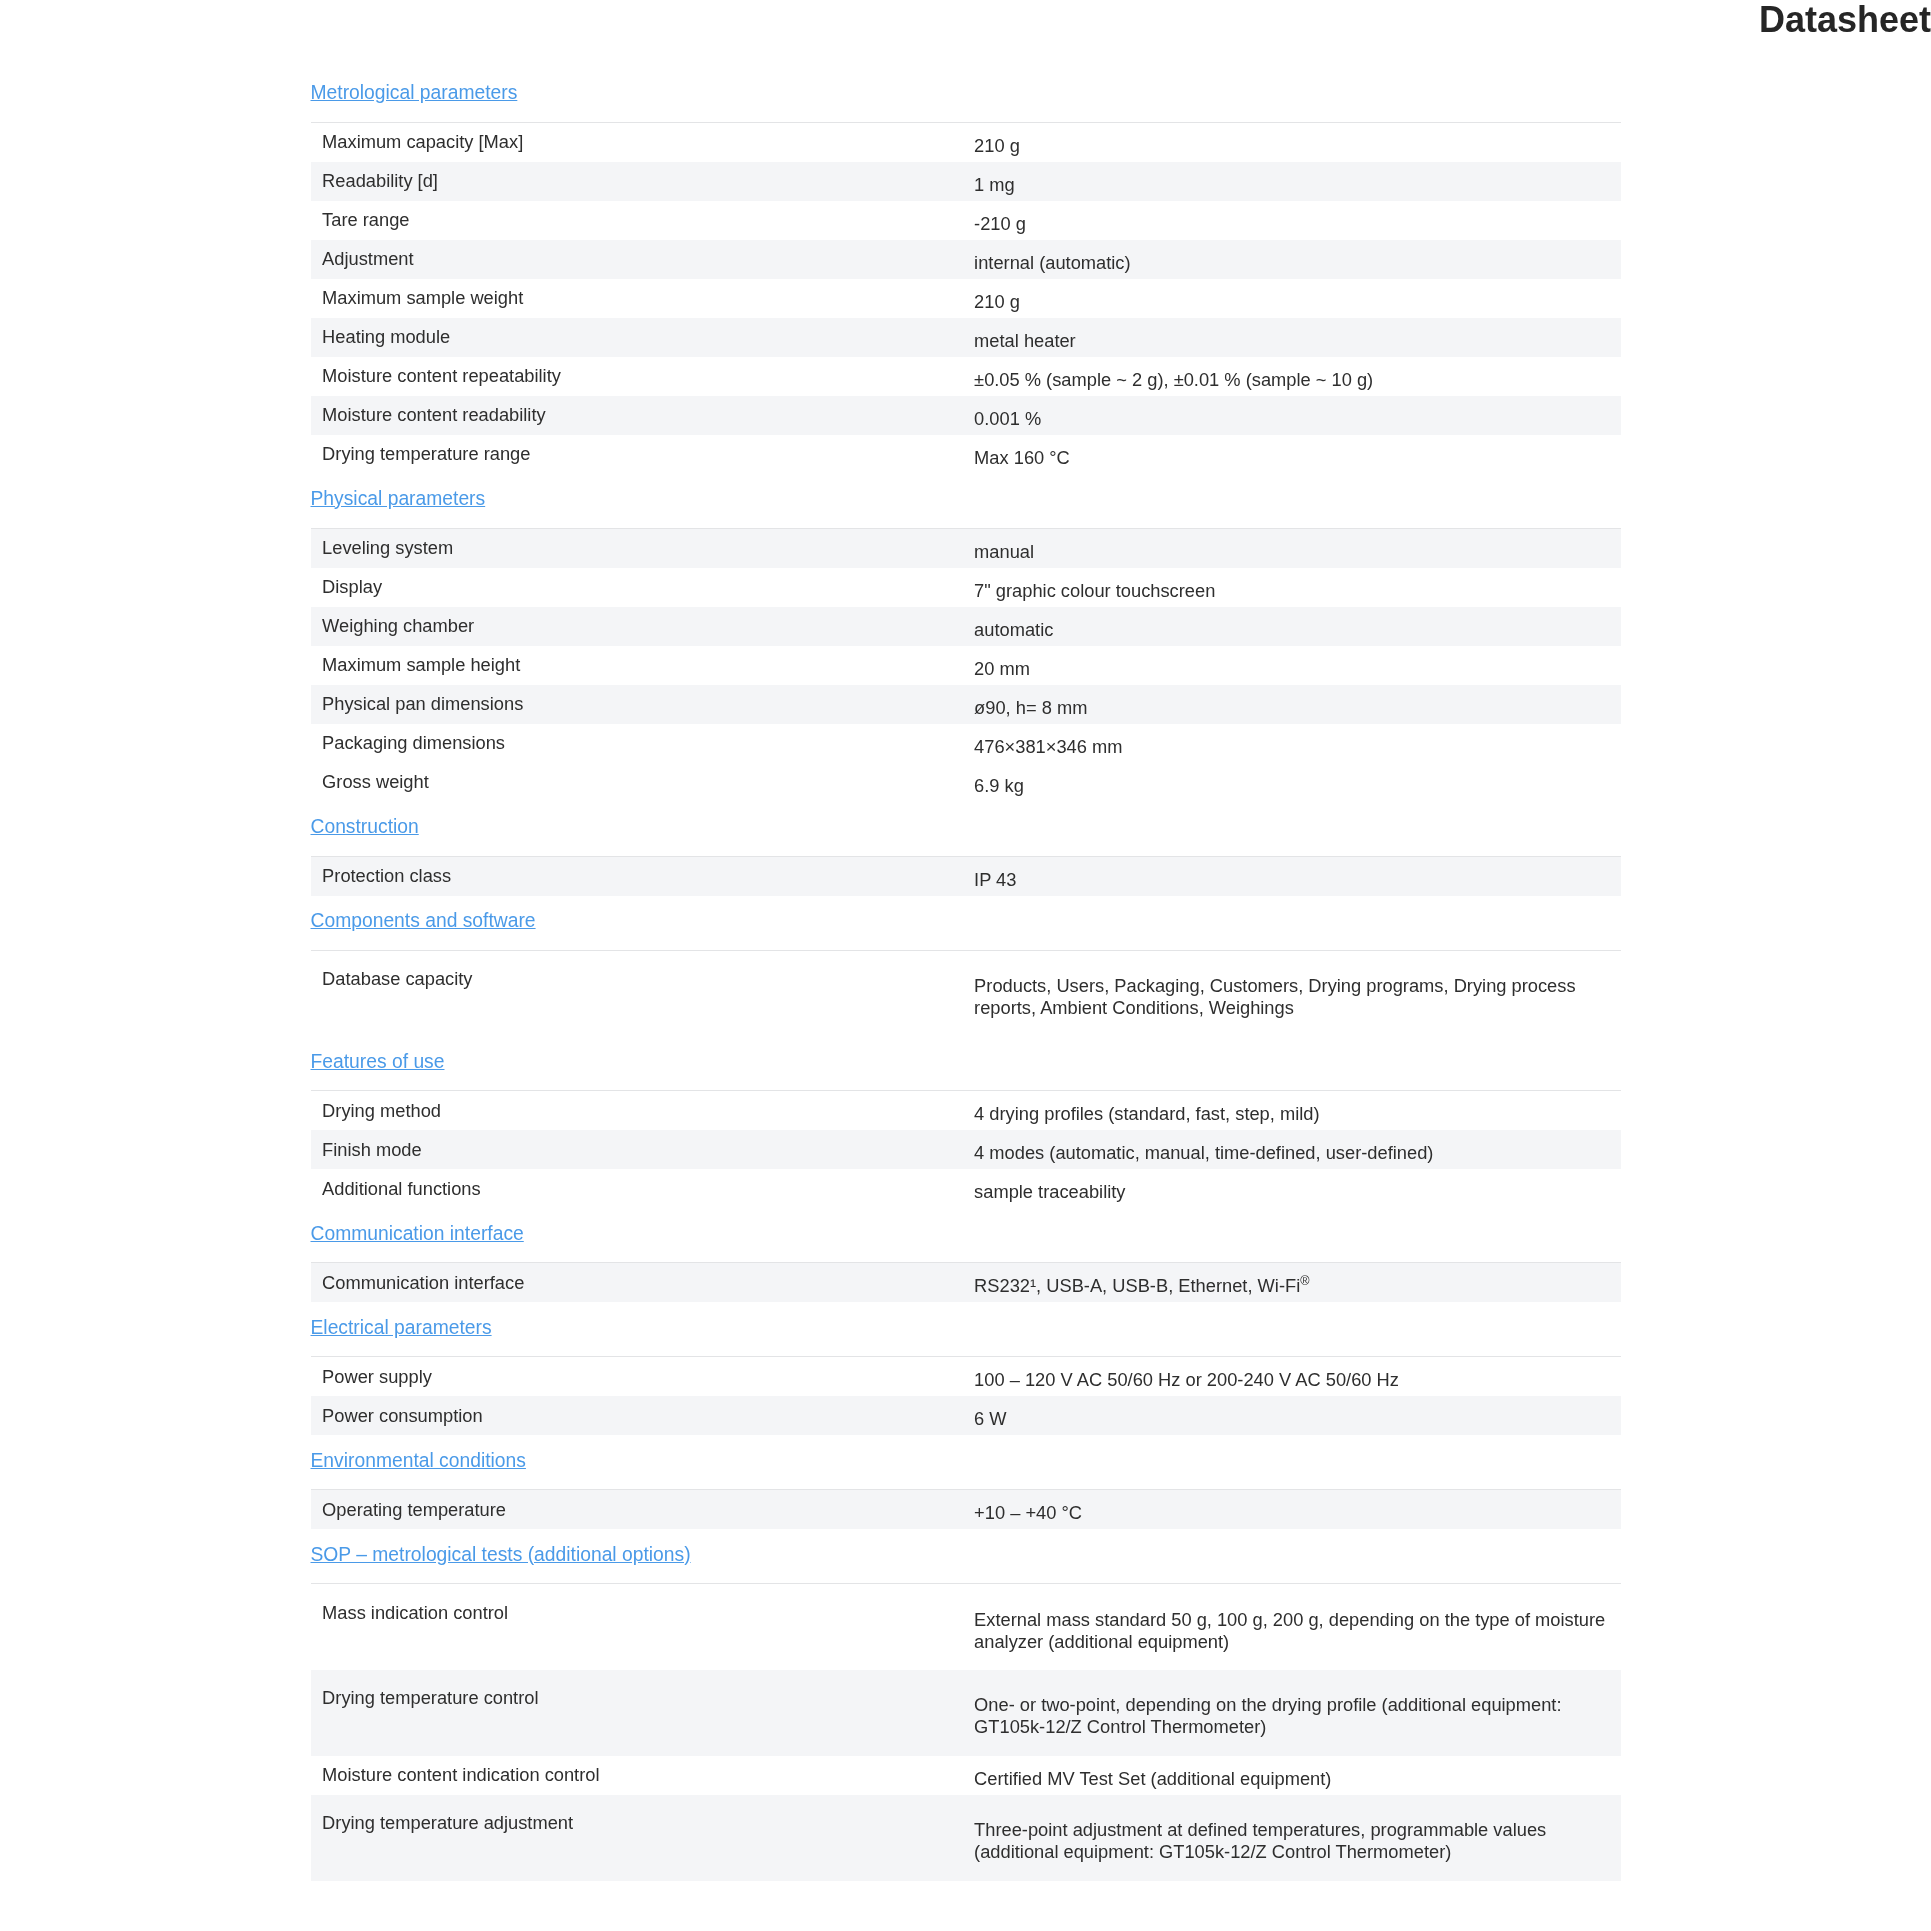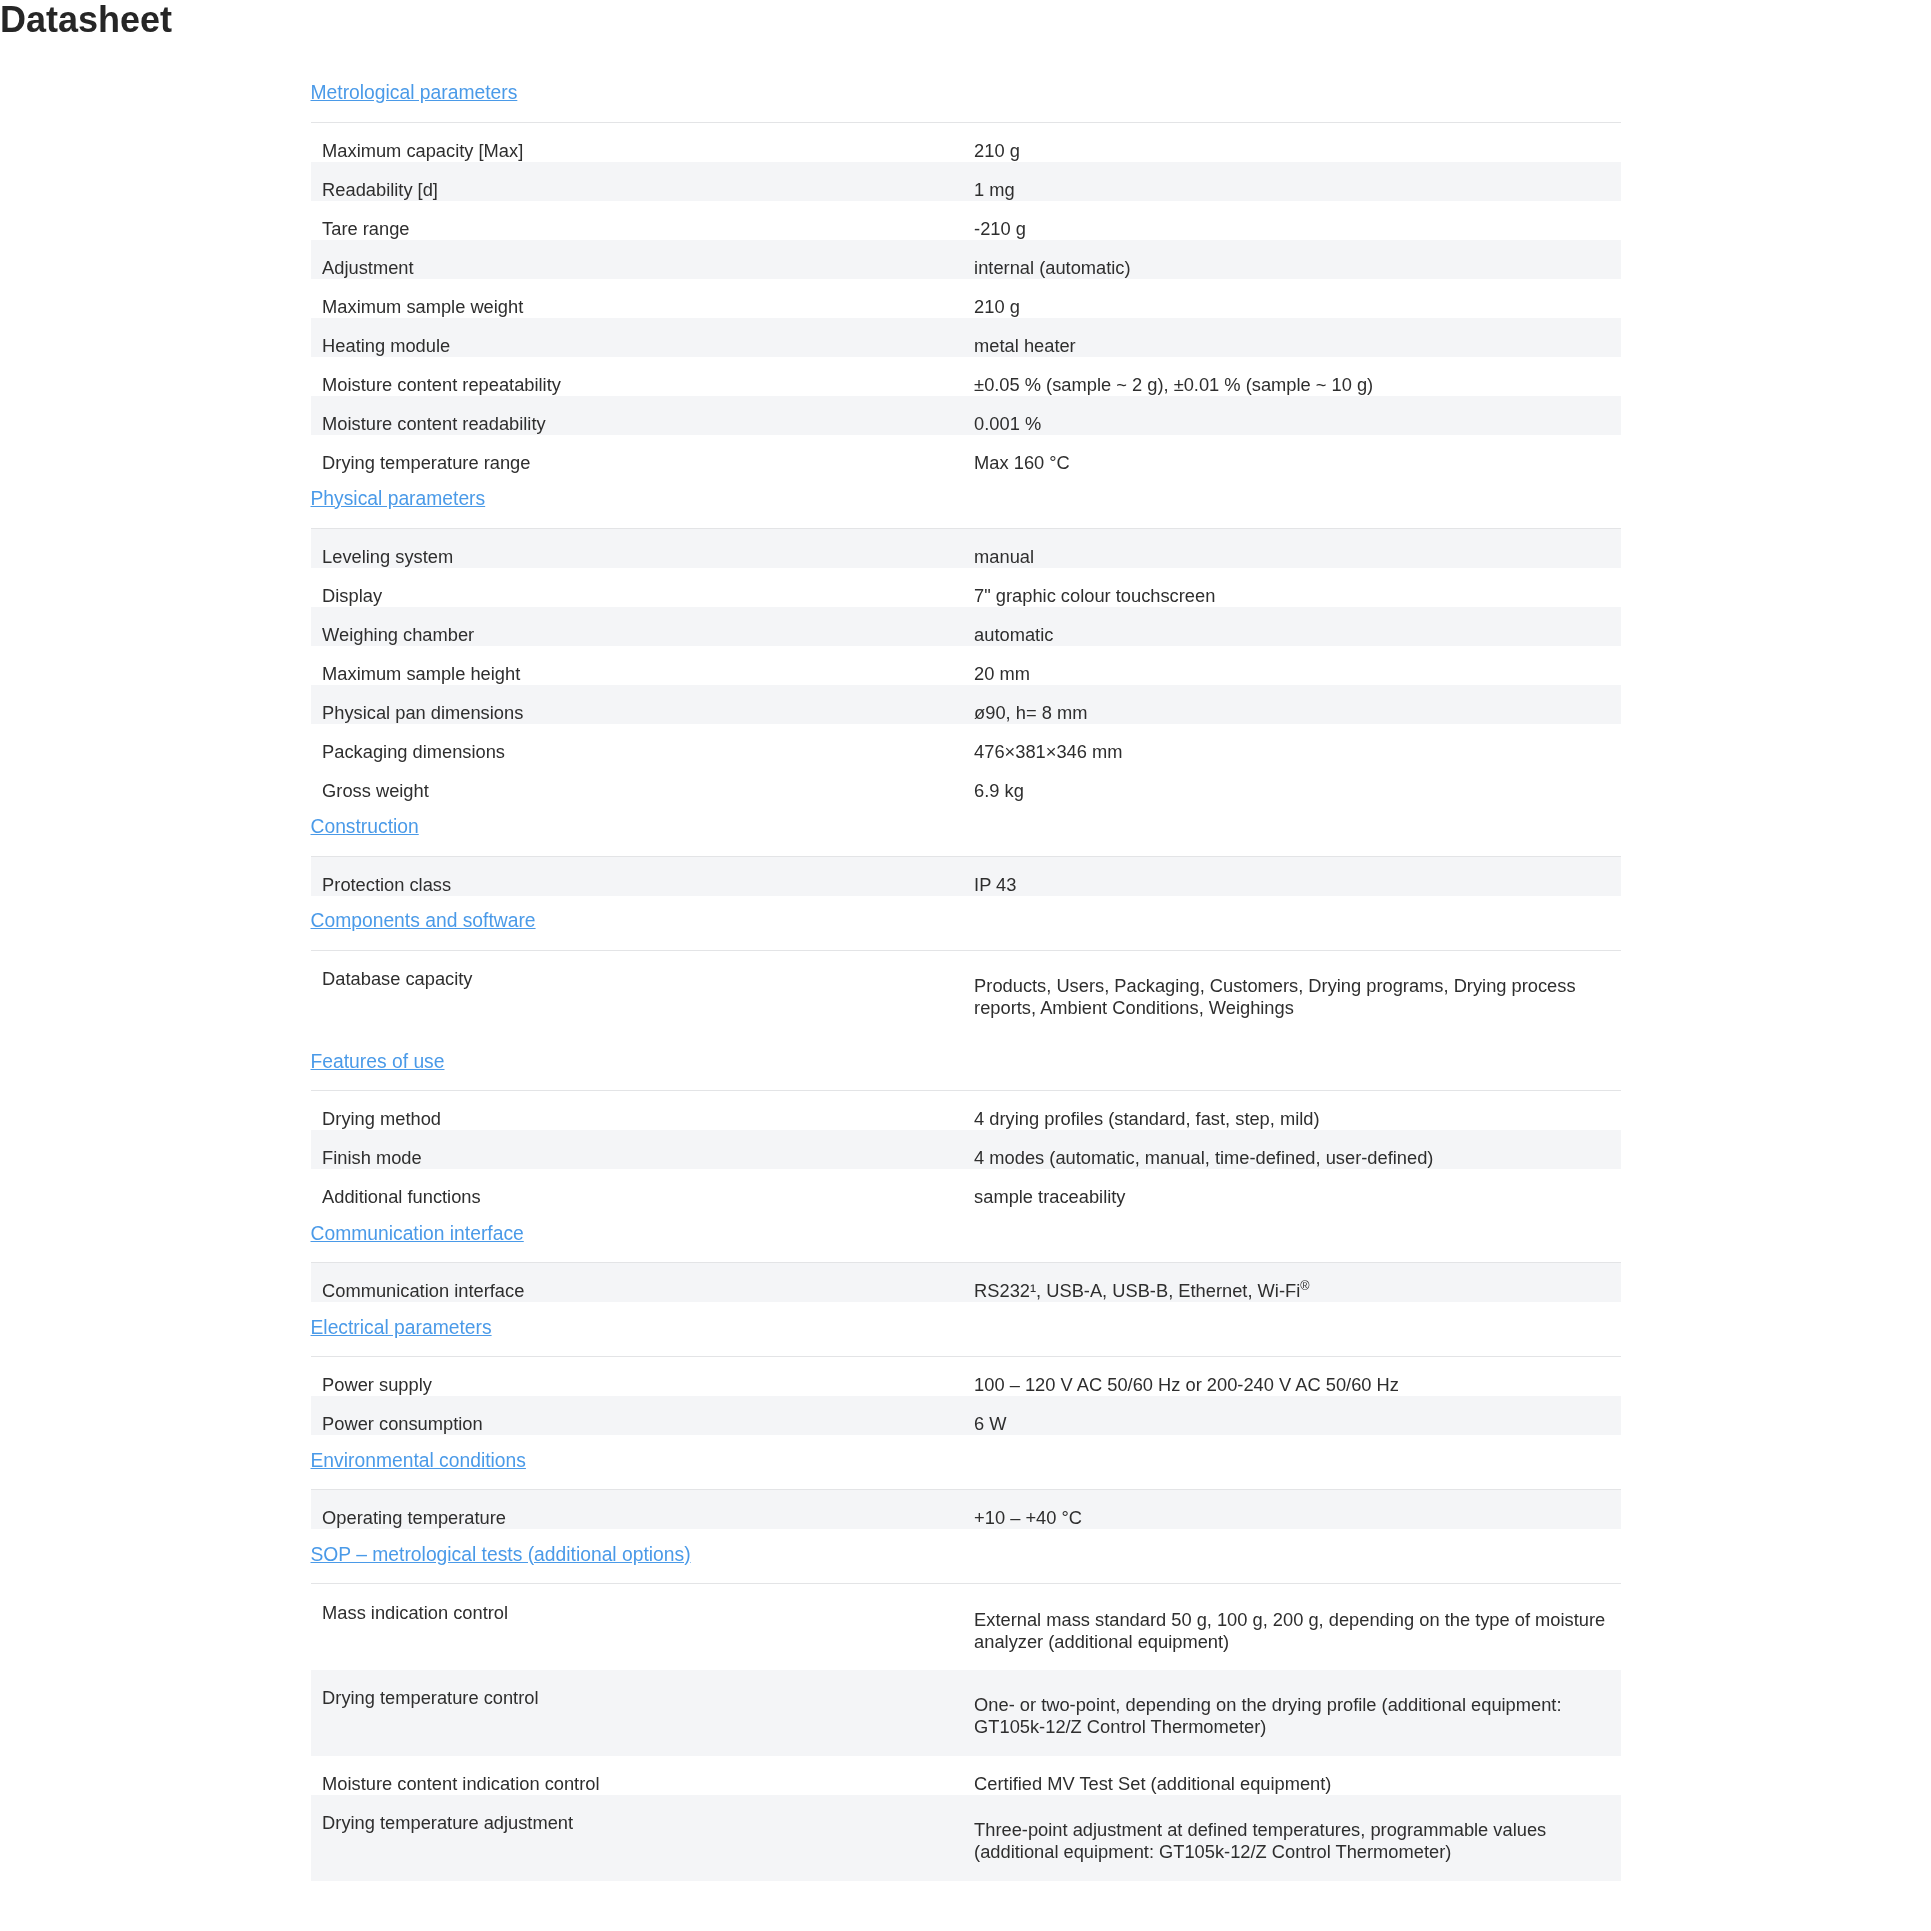"Datasheet" h1.page-title { text-align: left -> right }
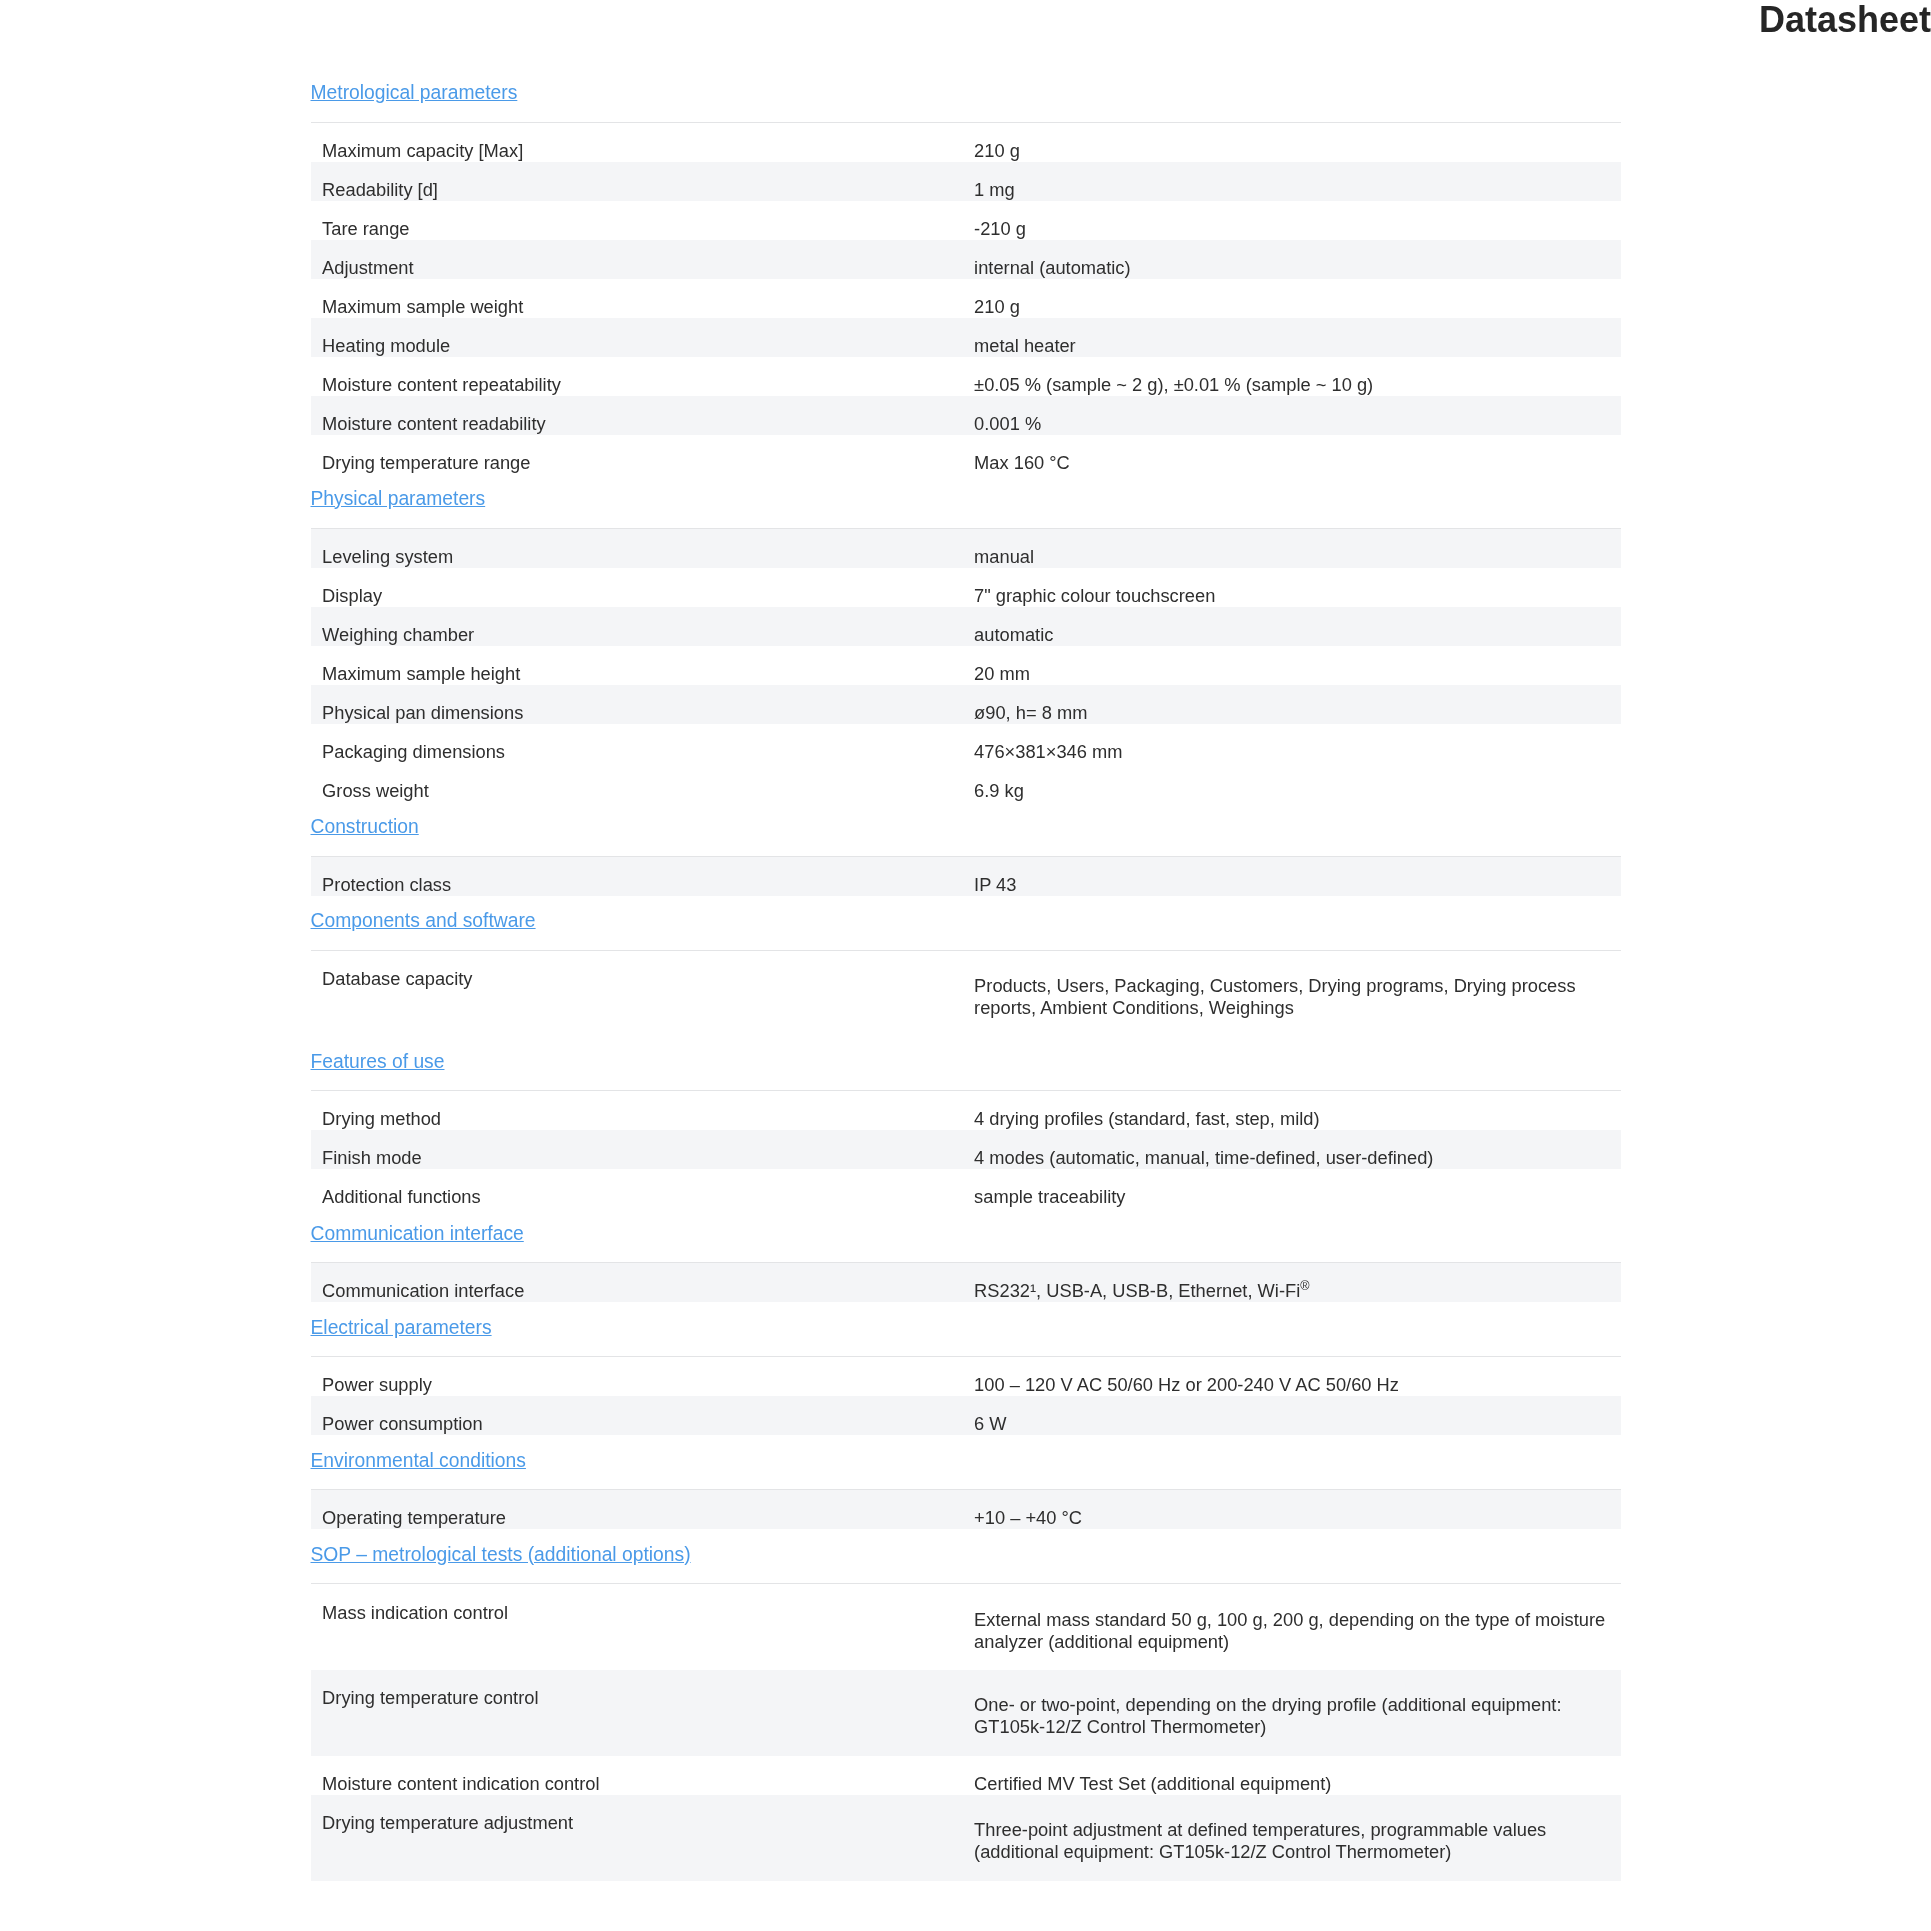"Maximum capacity [Max]" .row { align-items: flex-end -> center }
